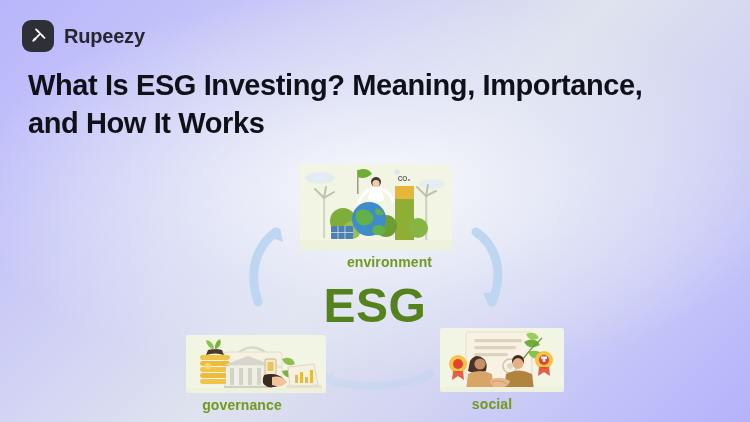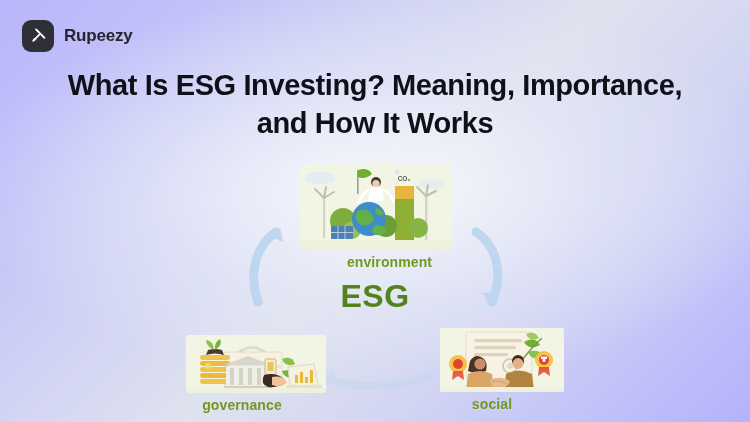"Rupeezy" .logo-word { font-size: 17px -> 20px }
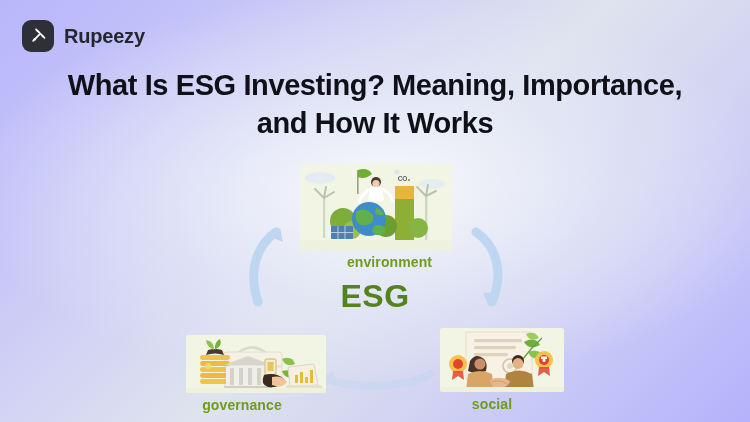"What Is ESG Investing? Meaning," .title { text-align: center -> none }
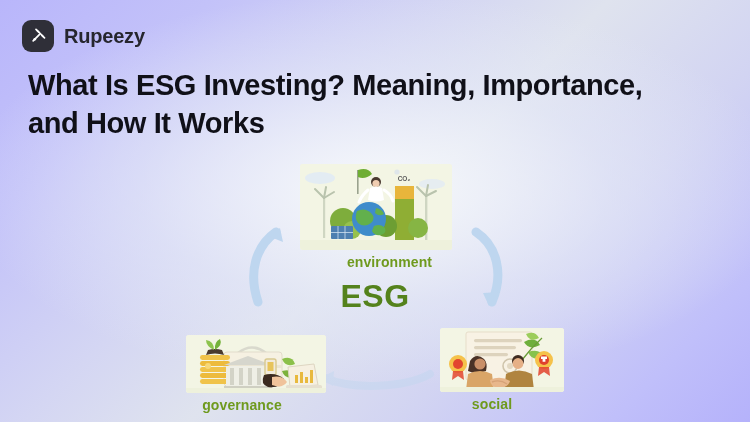"ESG" .esg-word { font-size: 32px -> 48px }
